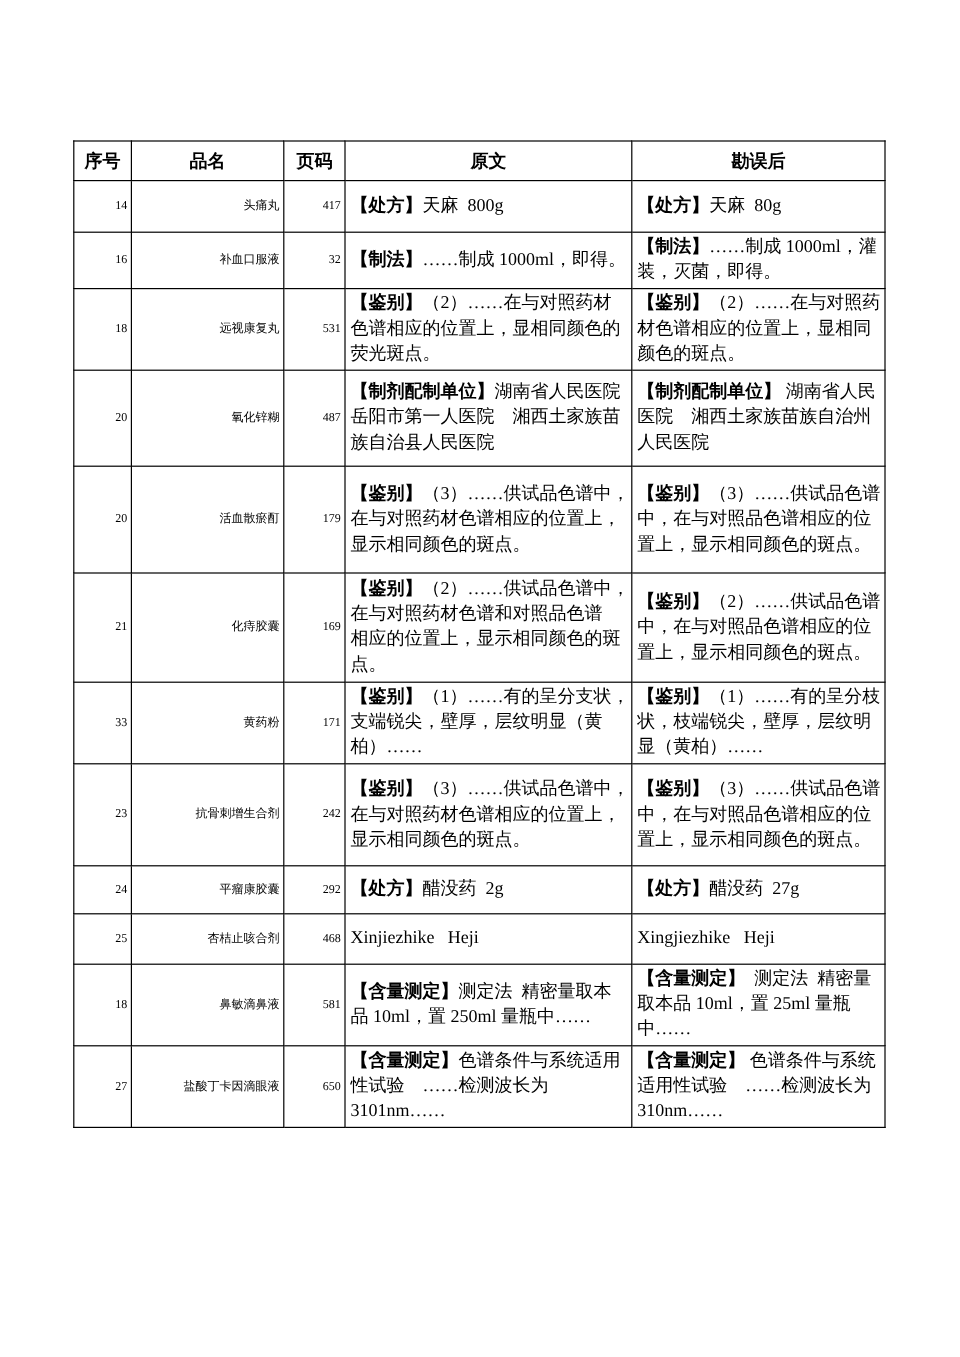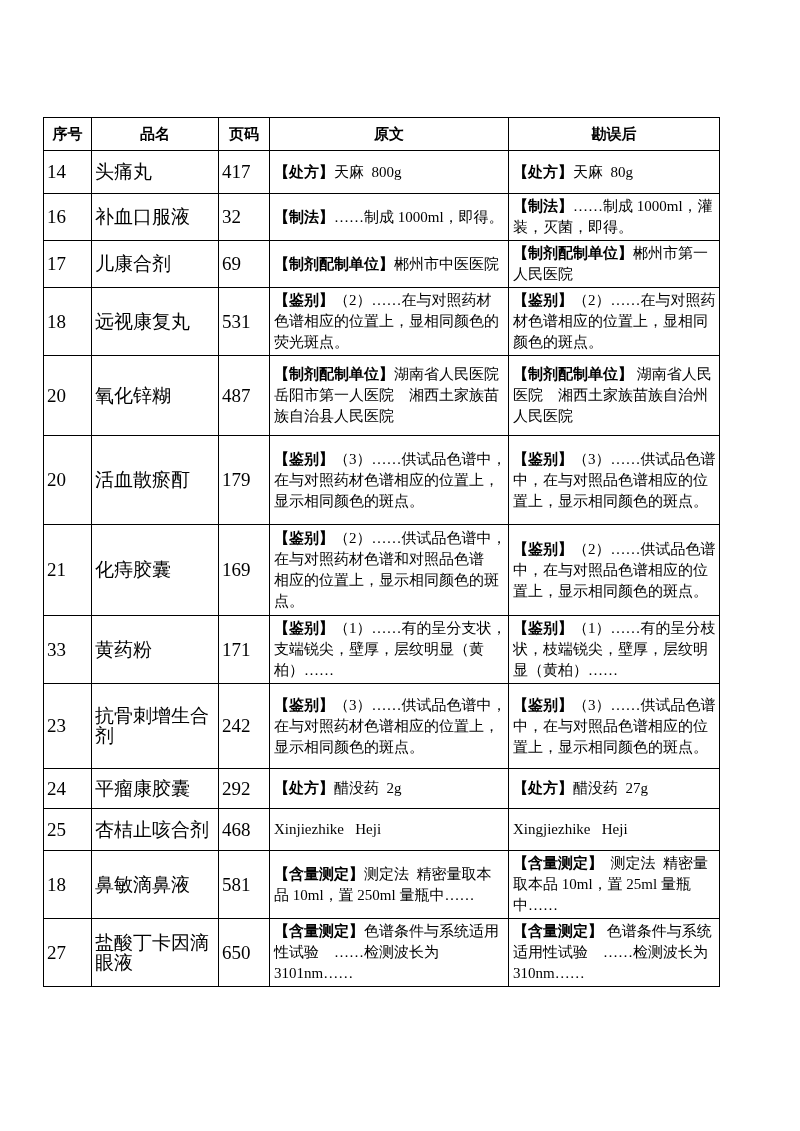"序号" table.errata { left: 43px -> 61px }
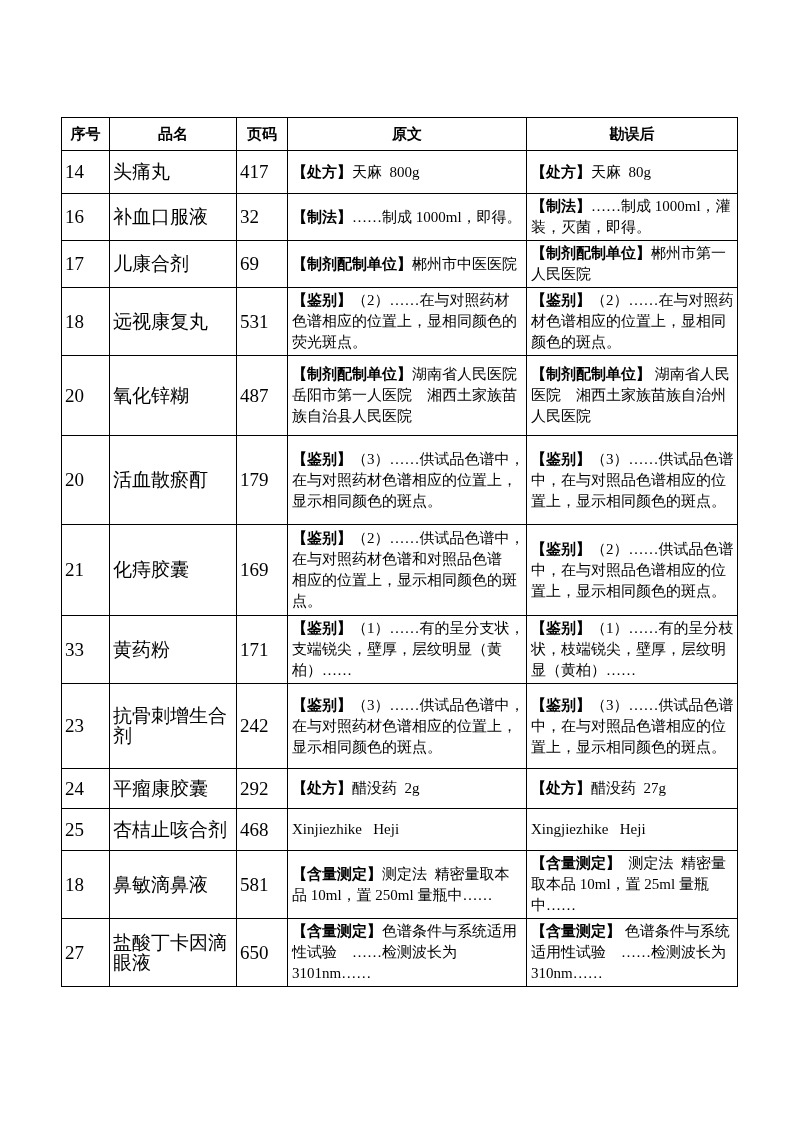"14" td.c { font-size: 19px -> 10px; text-align: left -> right }
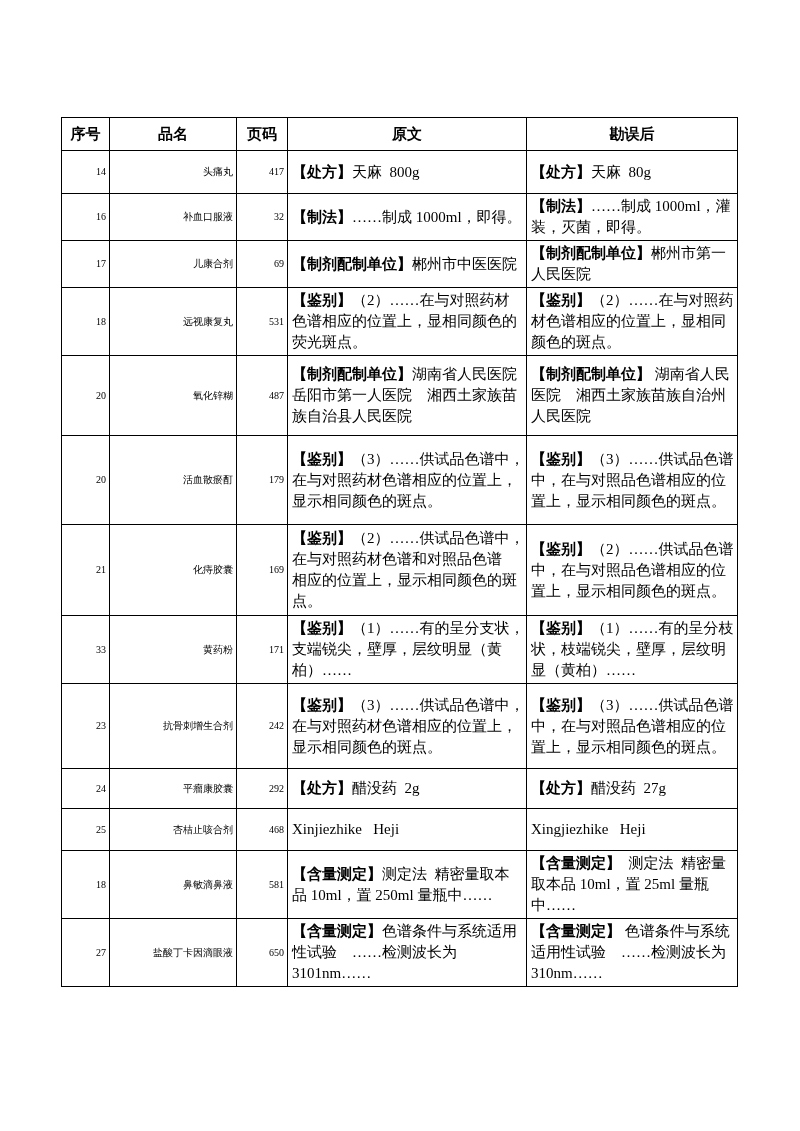"17" tr { html: <tr> <td>17</td> <td>儿康合剂</td> <td>69</td> <td><span>【制剂配制单位】</span><span>郴州市中医医院</span></td> <td><span>【制剂配制单位】</span><span>郴州市第一 人民医院</span></td> </tr> -> none }
